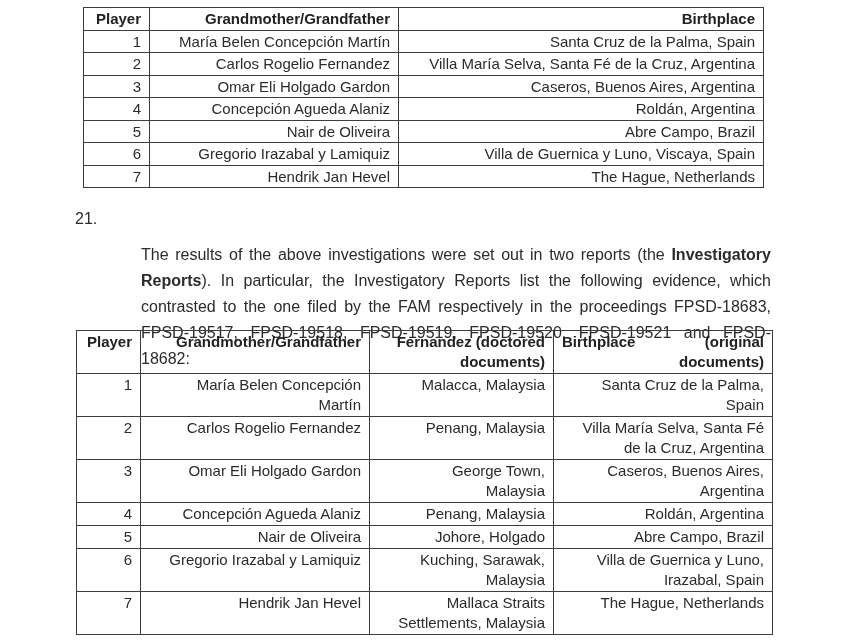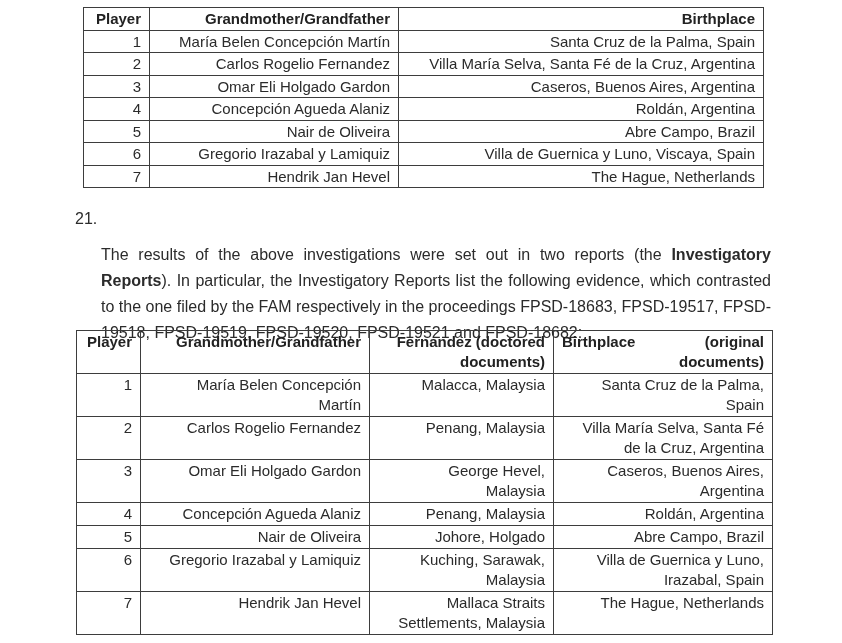"21." .para { gap: none -> 40px }
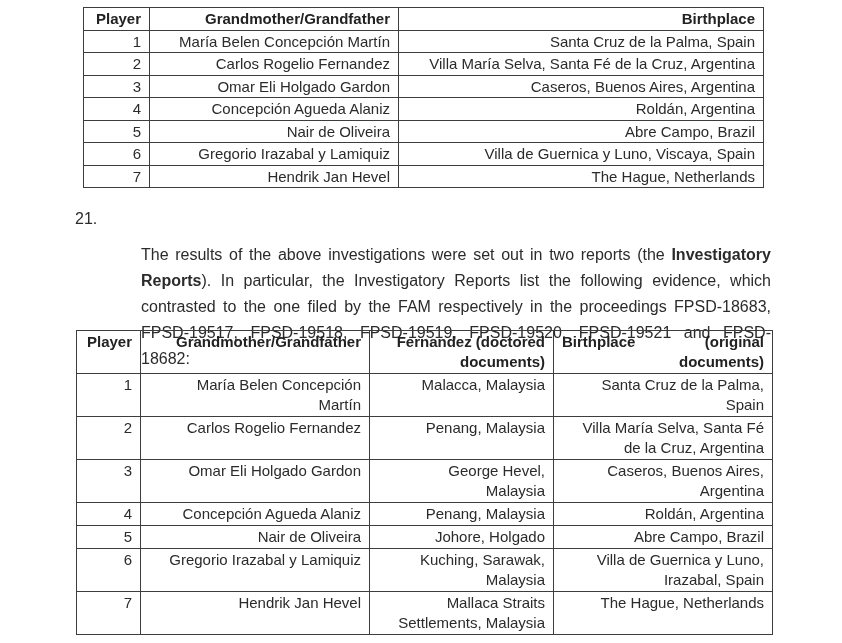"George Hevel," td { text: Hevel -> Town }
